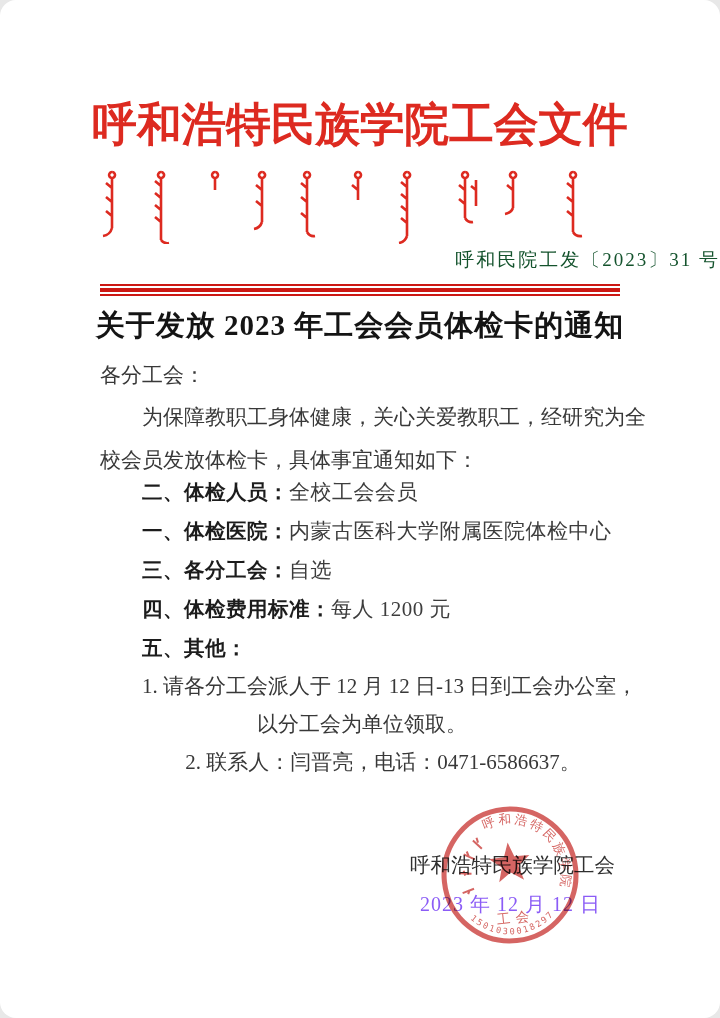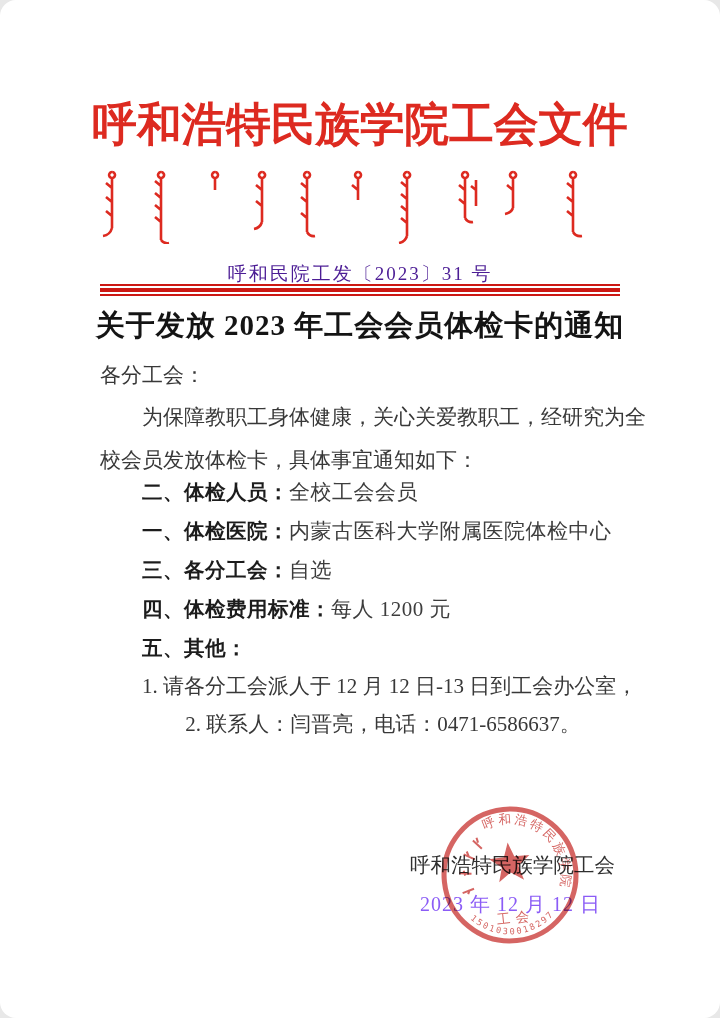"呼和民院工发〔2023〕31 号" .doc-number { color: #4c1d95 -> #14532d; text-align: center -> right; top: 261px -> 247px }
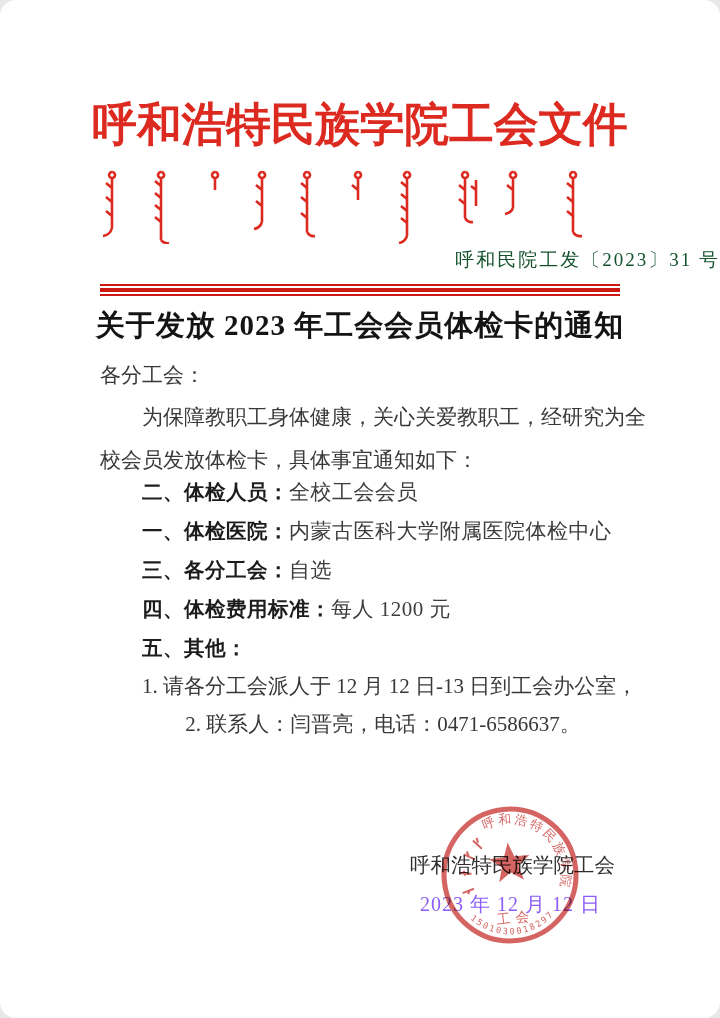"以分工会为单位领取。" div.bl { html: none -> <div>以分工会为单位领取。</div> }
